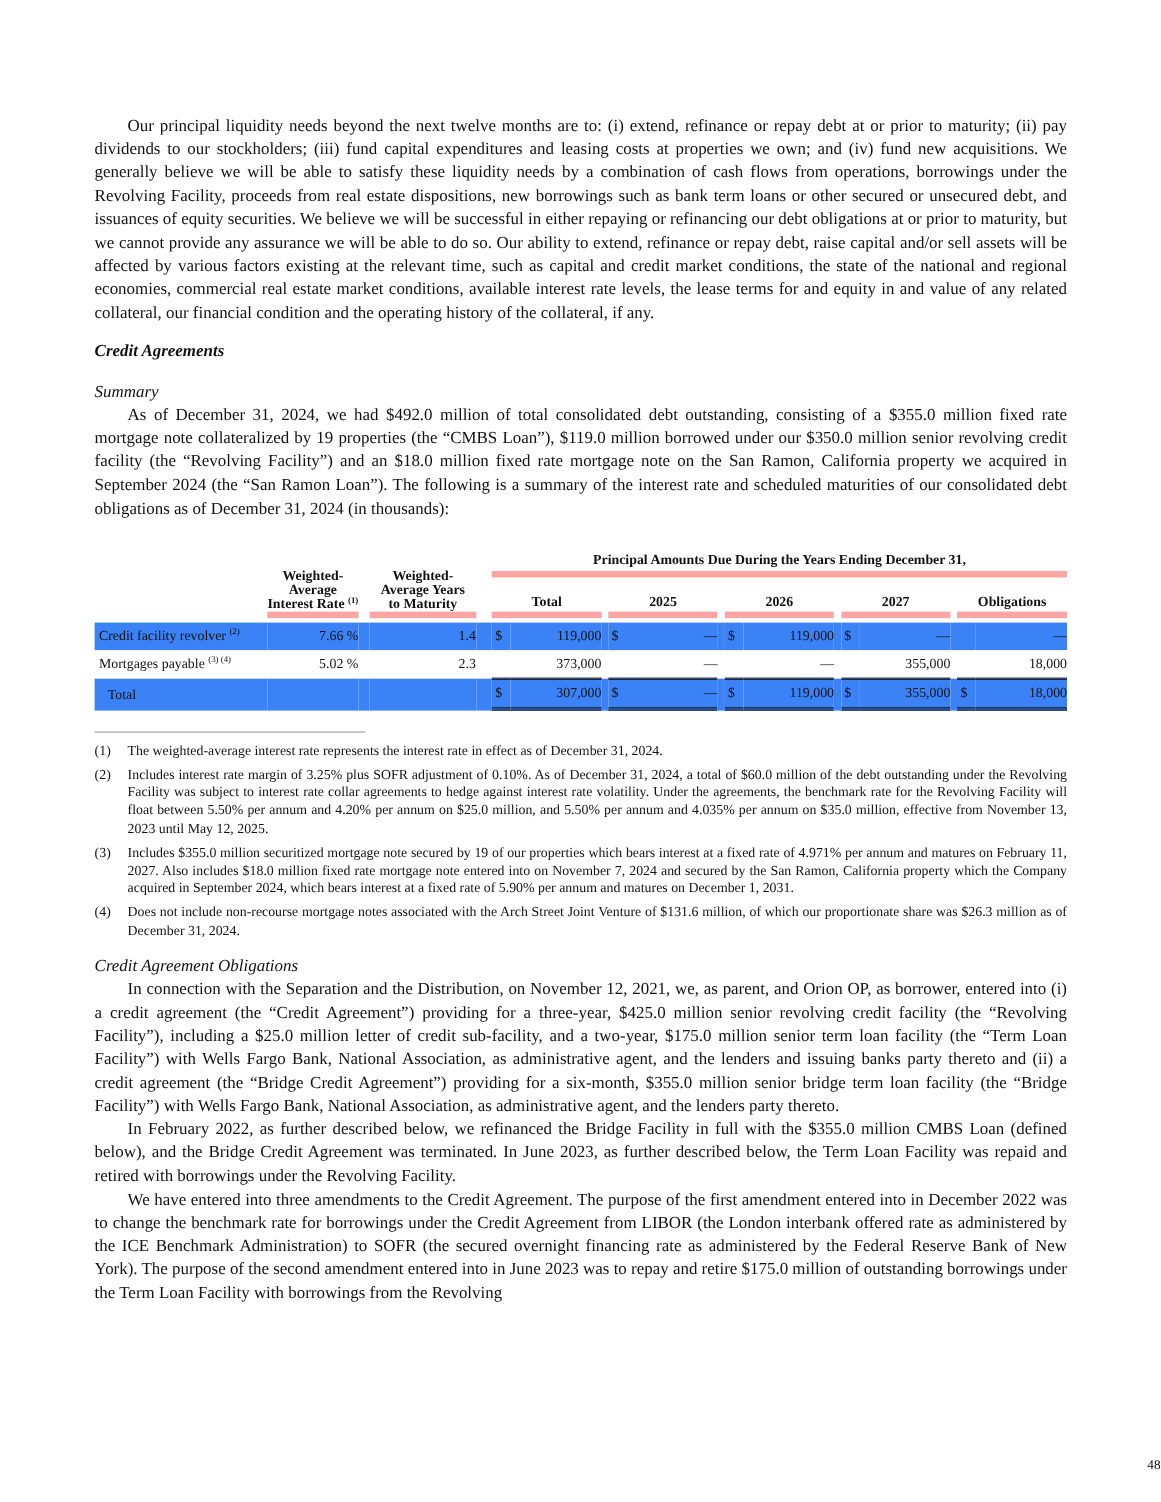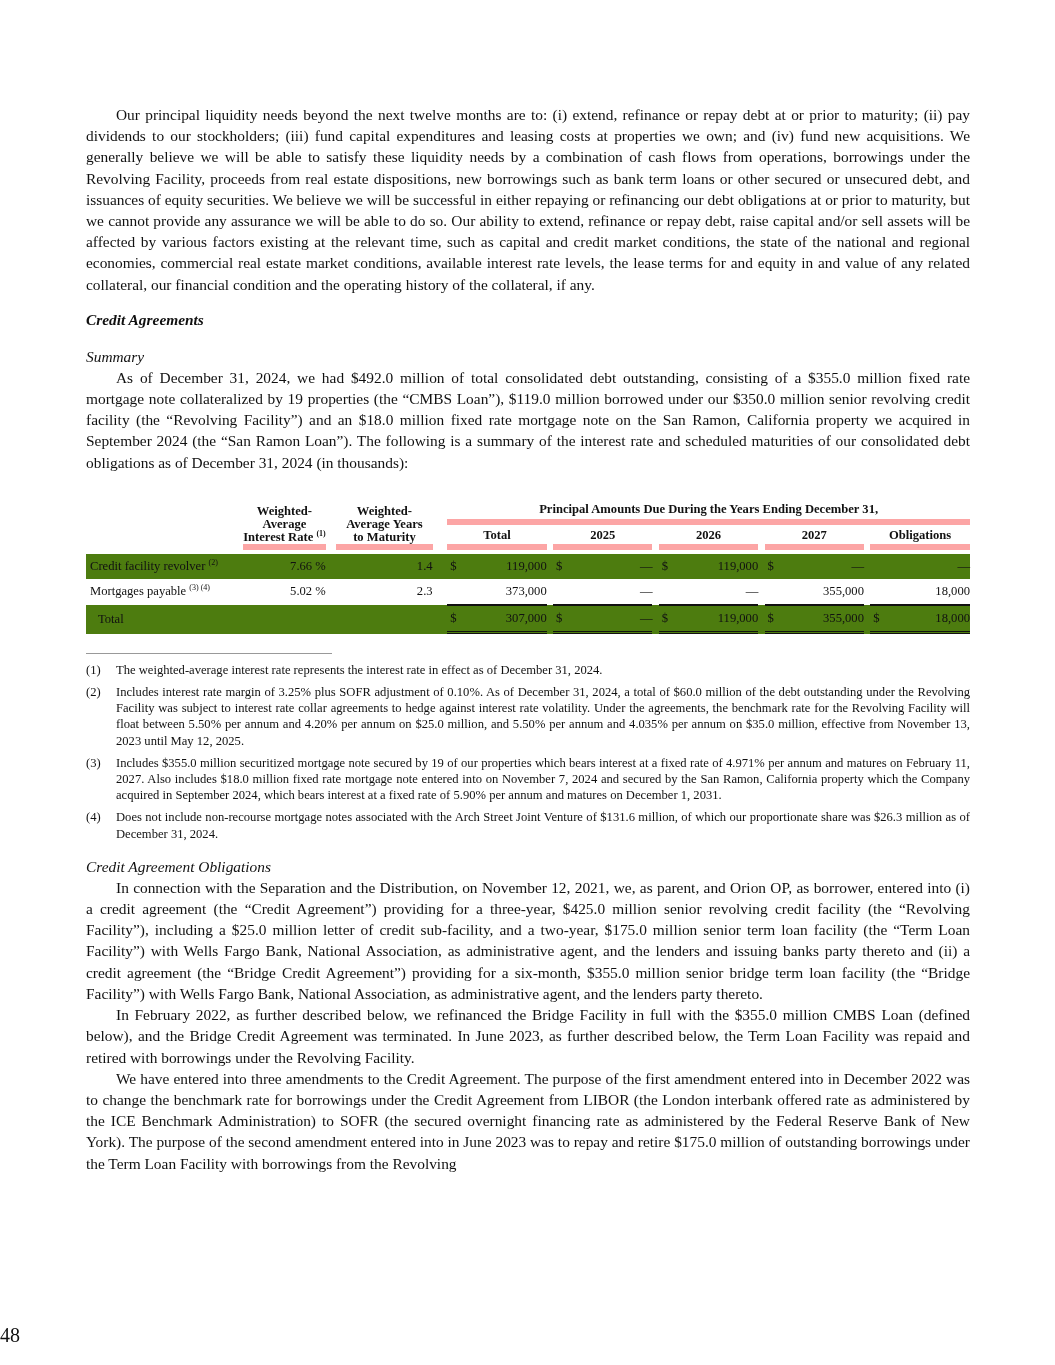"2025" th.hdr-line { padding-top: 4px -> 16px }
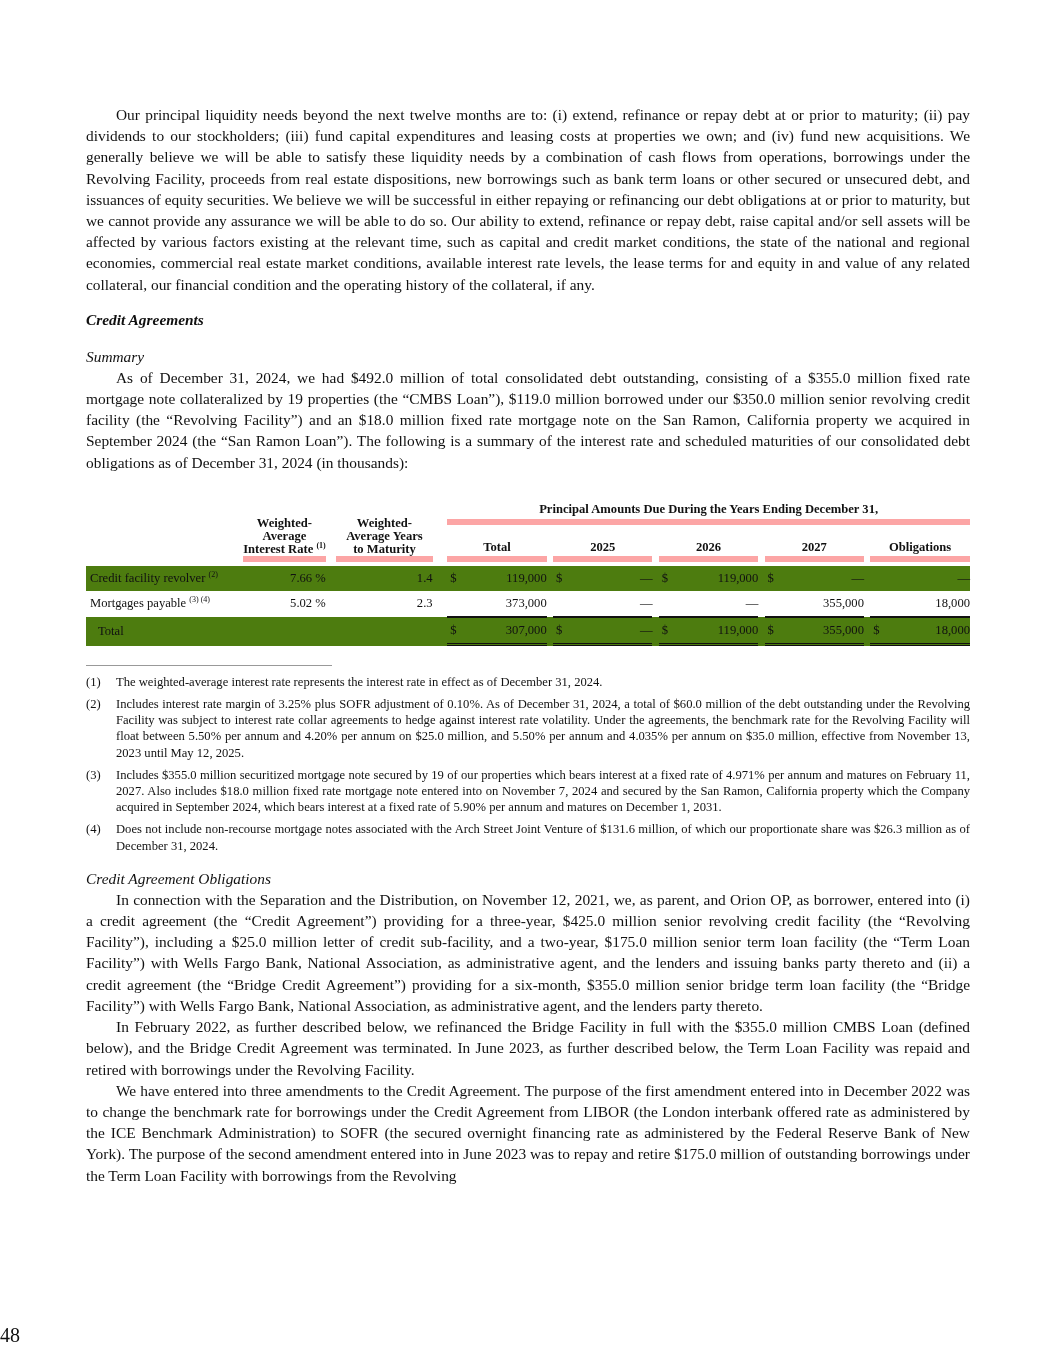"Credit facility revolver (2)" .shade td { background: #4d7c0f -> #3b82f6 }
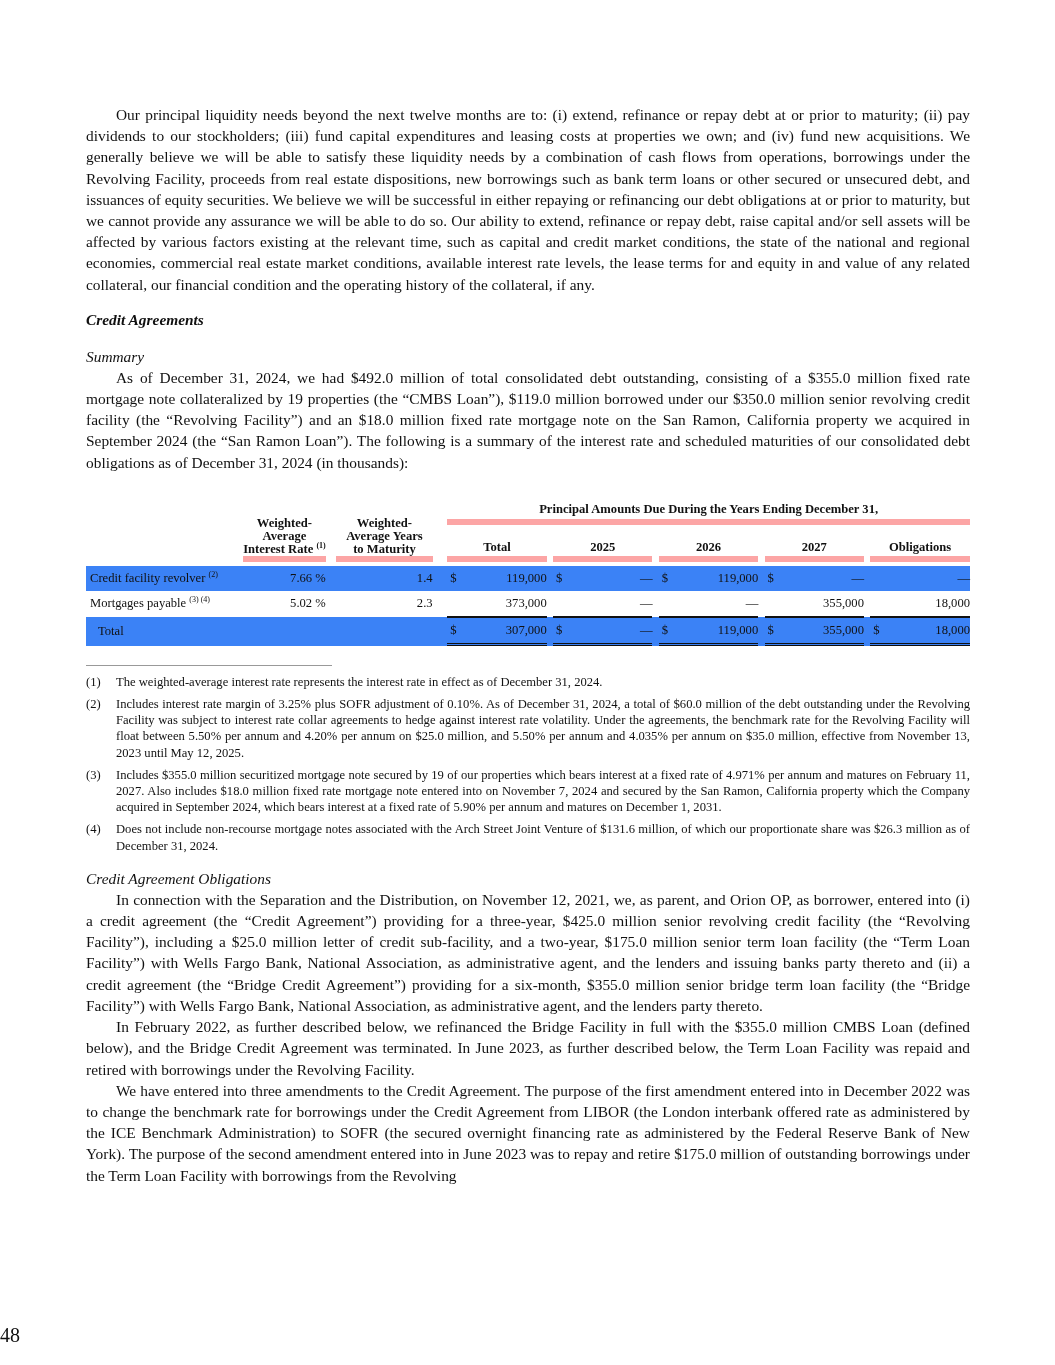"48" .page-num { font-size: 20px -> 12px; text-align: left -> right }
